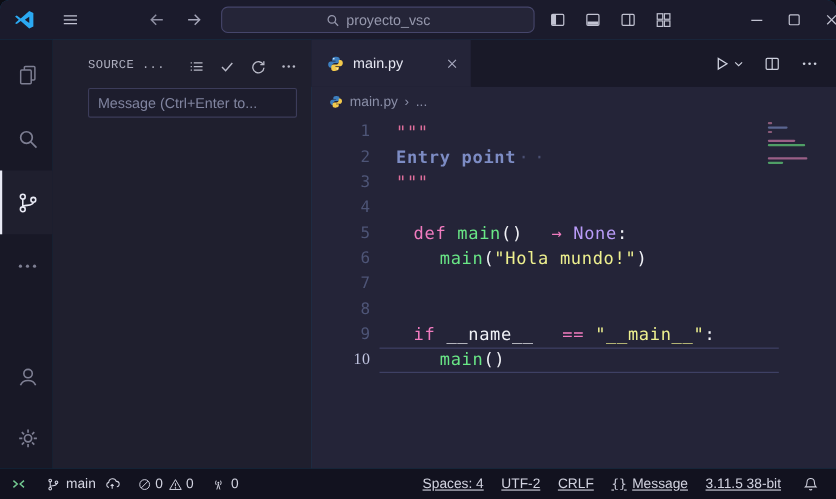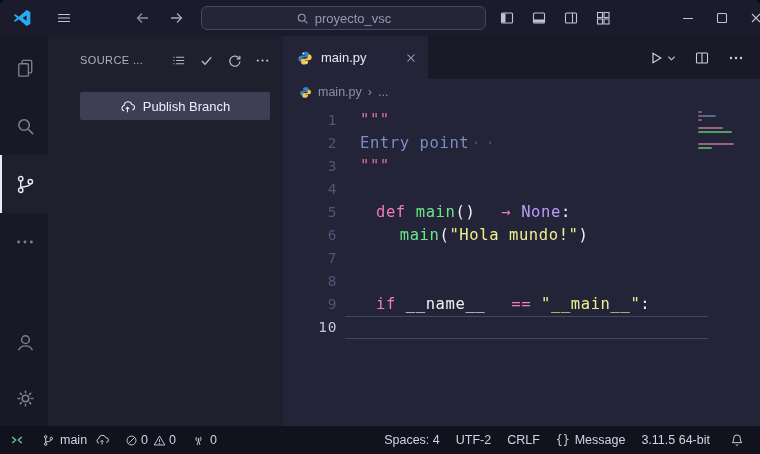"SOURCE ..." .sb-header { font-family: none -> Liberation Mono, monospace }
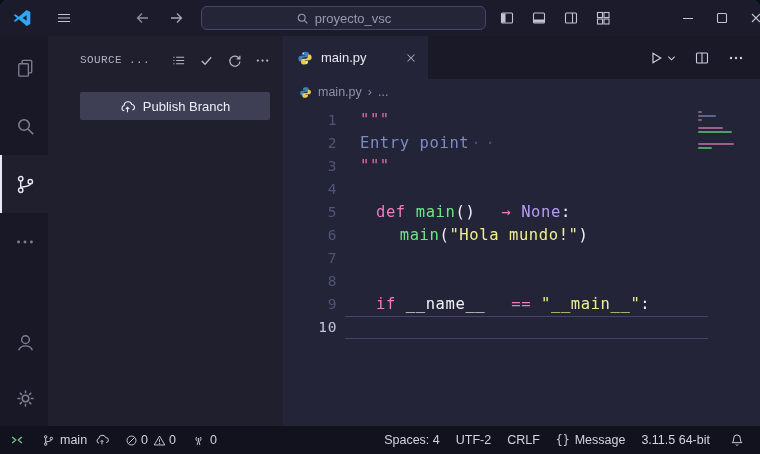"Message (Ctrl+Enter to..." input.msg-input { html: none -> <input> }
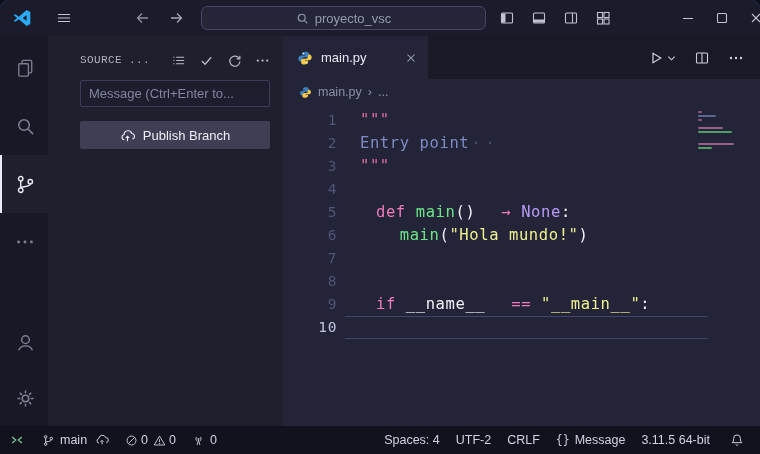"Publish Branch" button.publish-btn { html: <button> <span> <svg> <path></path> <path></path> </svg> </span> <span>Publish Branch</span> </button> -> none }
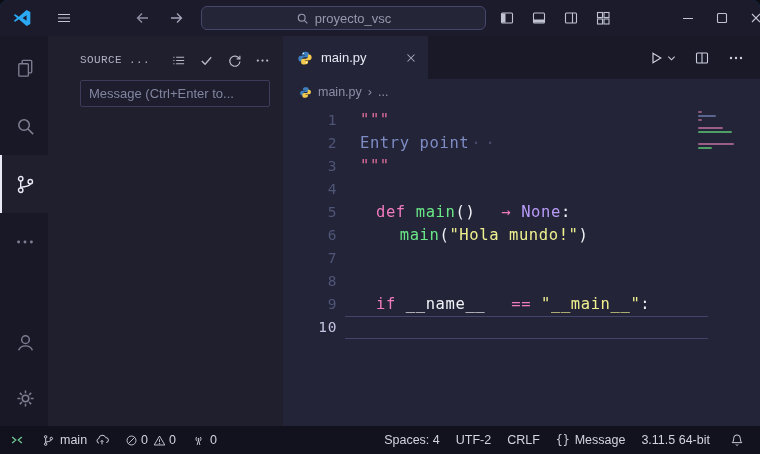"Entry point" .tk-ds { font-weight: none -> bold }
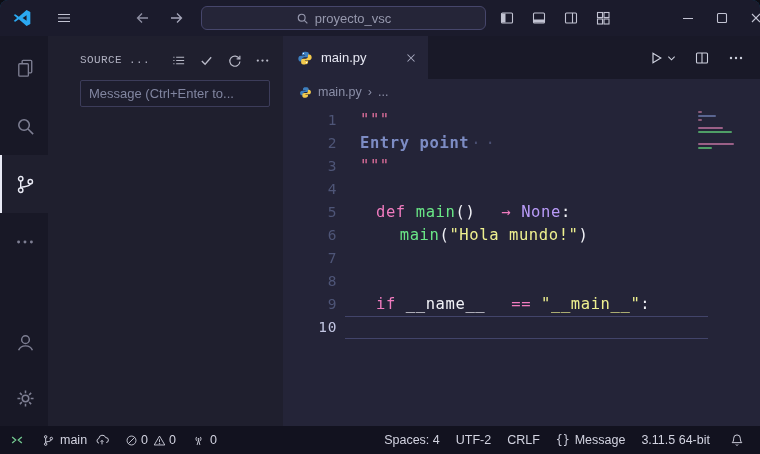"10" .code-line.current .ln { font-family: none -> Liberation Serif, serif }
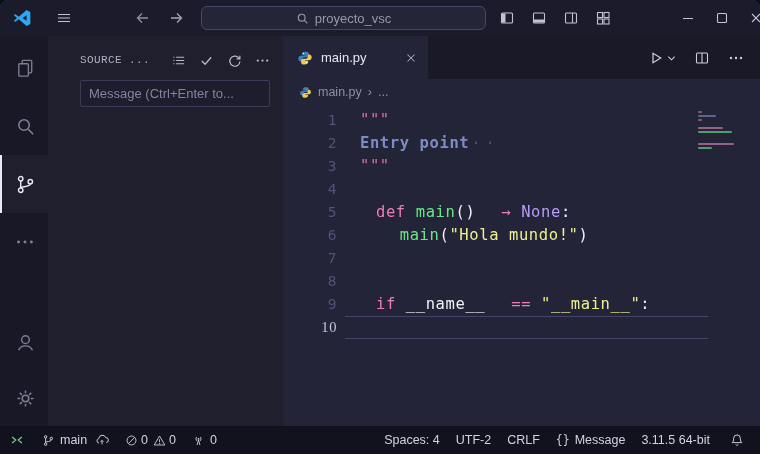"main()" span.lc { html: none -> <span><span> </span><span>main</span><span>()</span></span> }
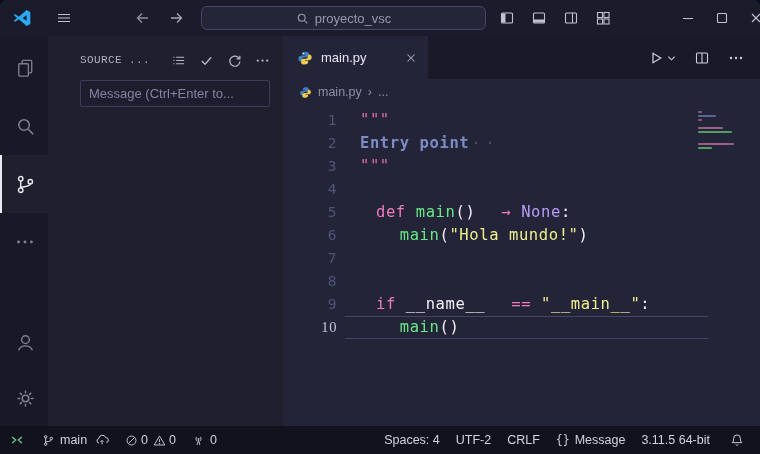"Spaces: 4" .st-right { text-decoration: none -> underline }
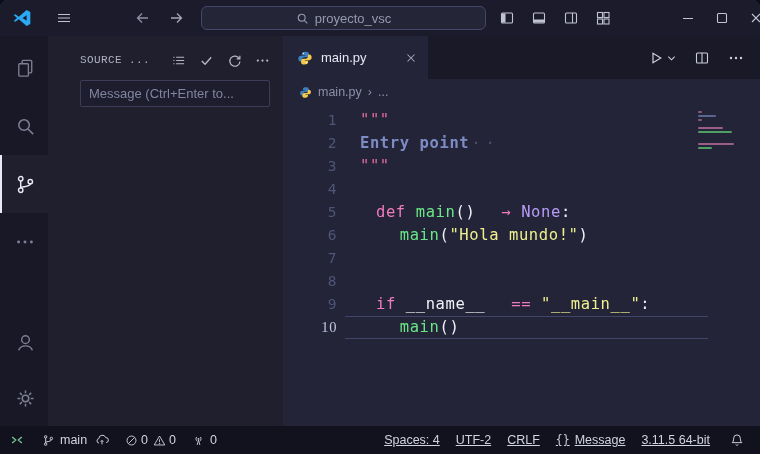"3.11.5 64-bit" span { text: 64-bit -> 38-bit }
